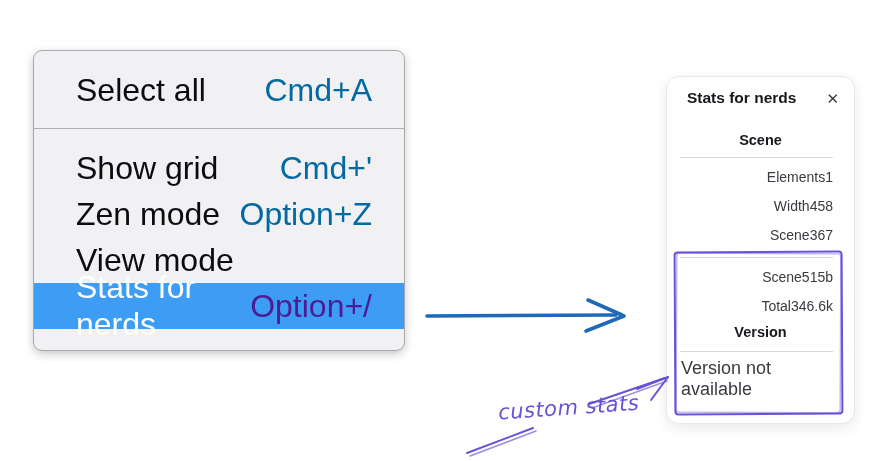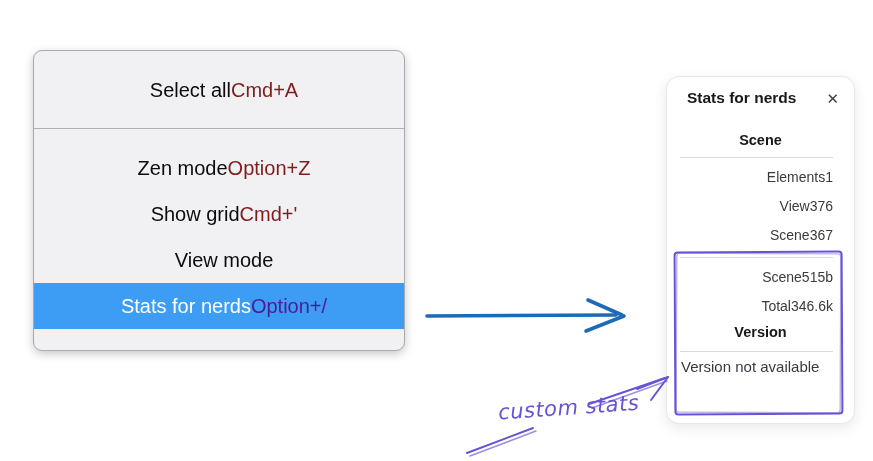"Select all" .menu-item { font-size: 20px -> 32px; justify-content: center -> space-between }
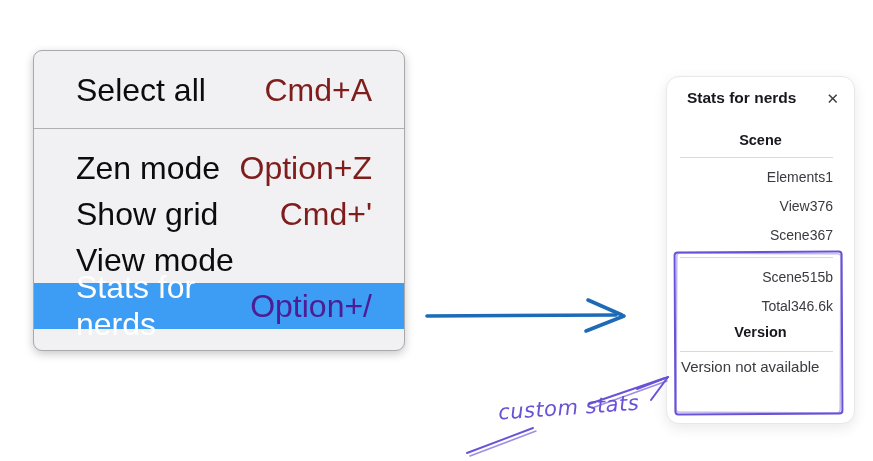"Cmd+A" .menu-item .shortcut { color: #7f1d1d -> #0369a1 }
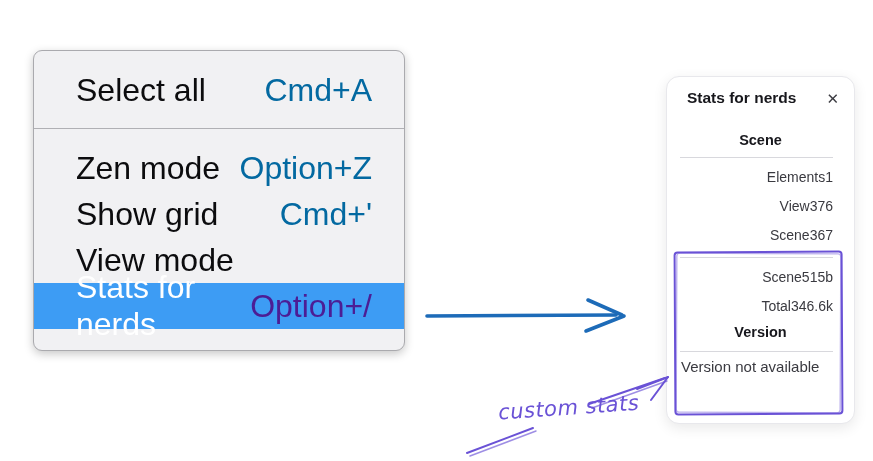"Zen mode" div.menu-item { order: before "Show grid" -> after "Show grid" }
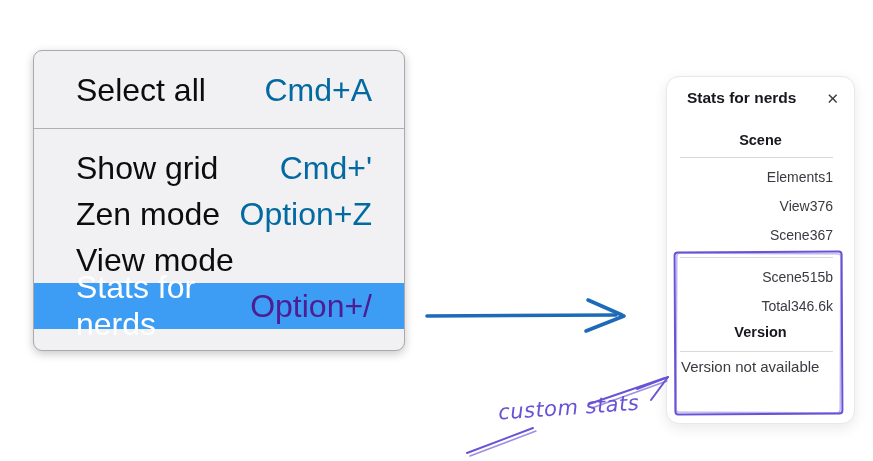"View" span { text: View -> Width }
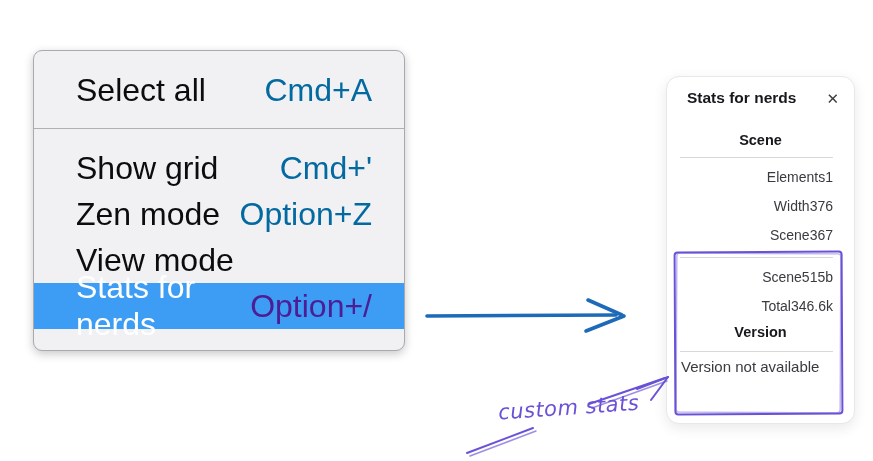"376" span { text: 376 -> 458 }
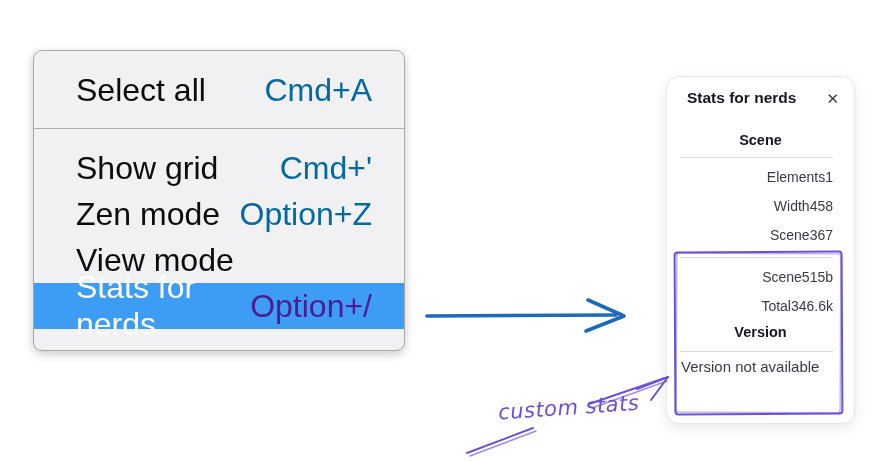"Version not available" .version-note { font-size: 15px -> 18px }
